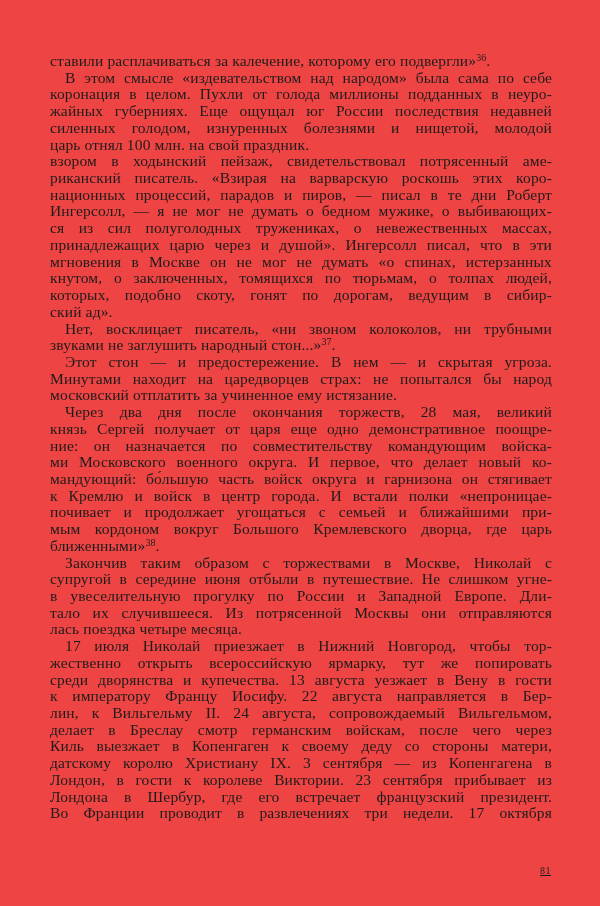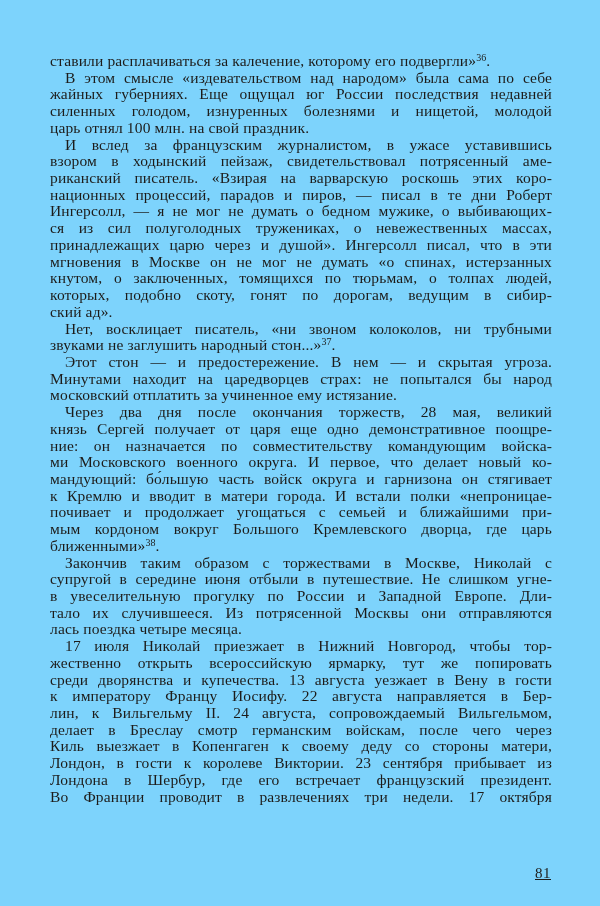"ставили расплачиваться за калечение," .page { background: #7dd3fc -> #ef4444 }
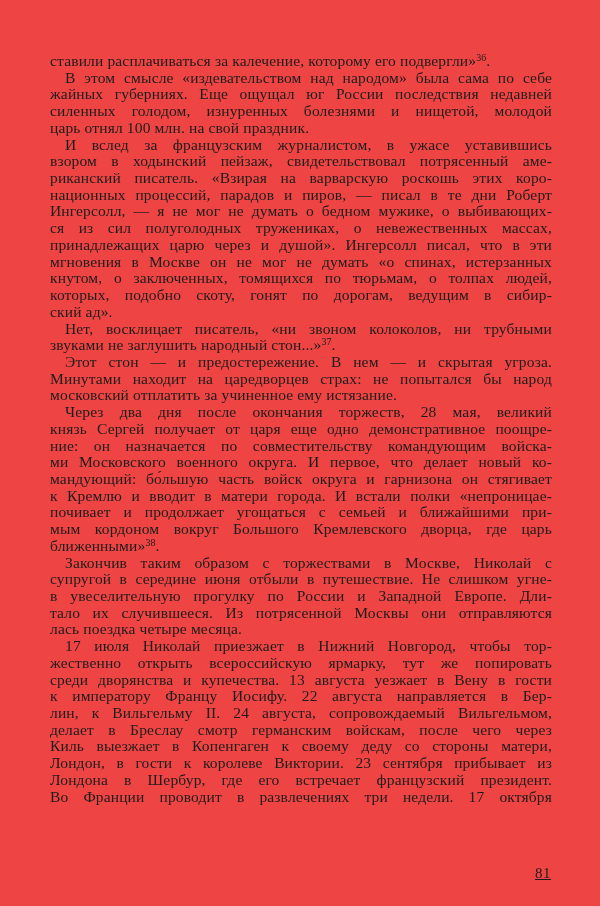"коронация в целом. Пухли от" div.line { html: none -> <div>коронация в целом. Пухли от голода миллионы подданных в неуро-</div> }
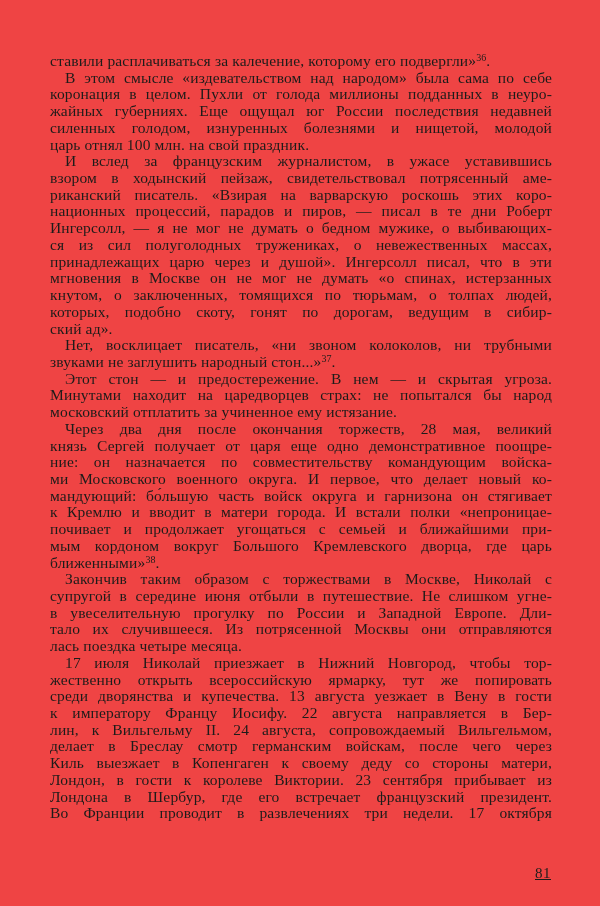"И вслед за французским журналистом," div.line { html: <div>И вслед за французским журналистом, в ужасе уставившись</div> -> none }
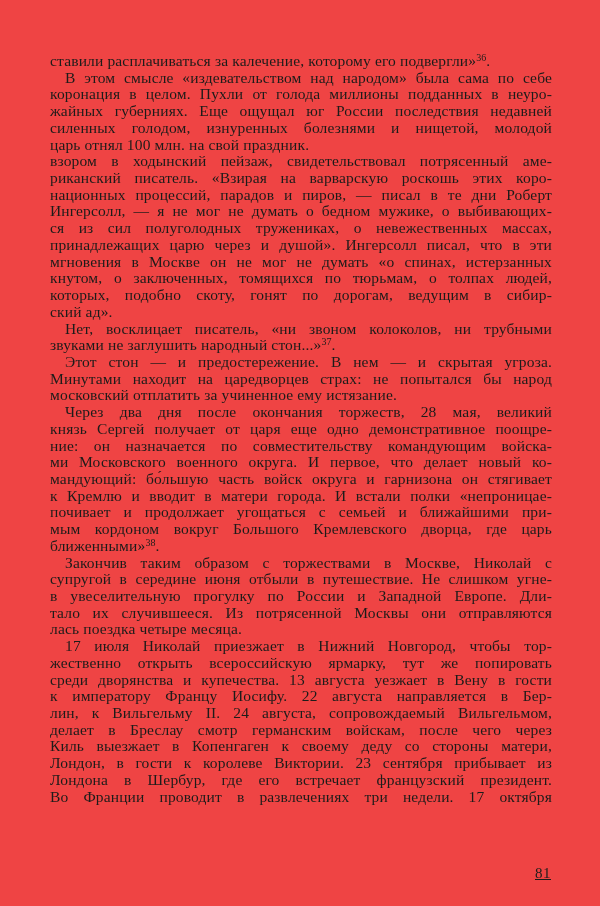"к Кремлю и вводит в" div.line { text: вводит в матери -> войск в центр }
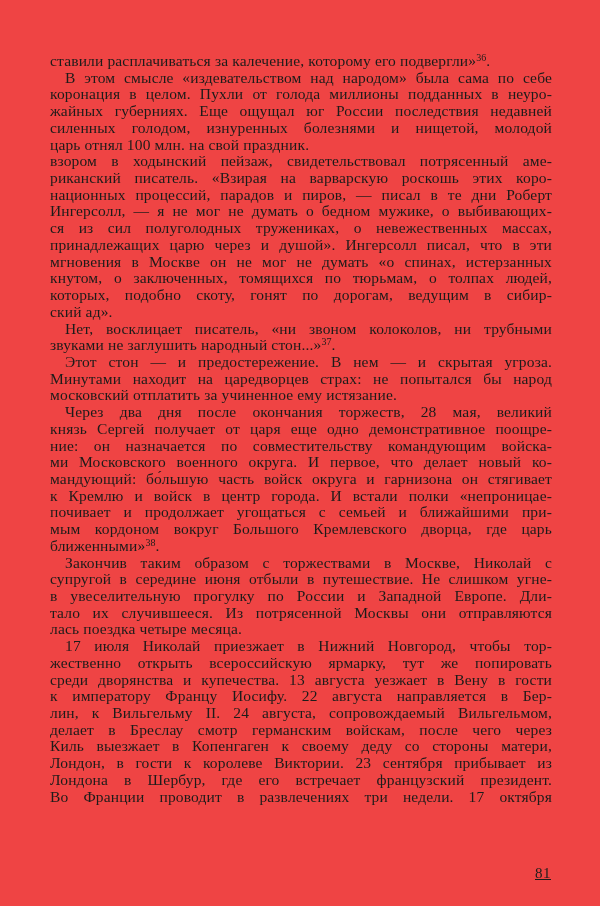"датскому королю Христиану IX. 3" div.line { html: none -> <div>датскому королю Христиану IX. 3 сентября — из Копенгагена в</div> }
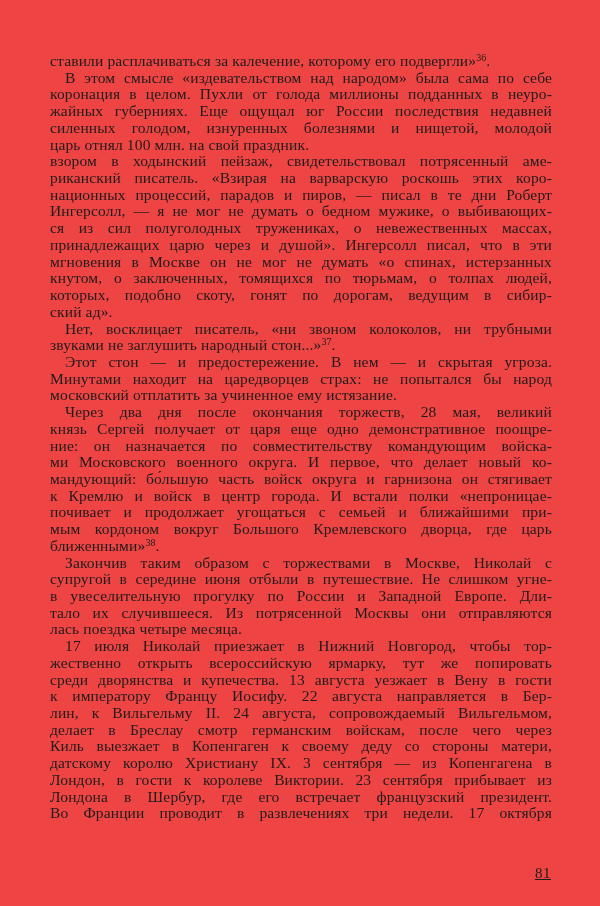"81" .pagenum { font-size: 15px -> 10px }
